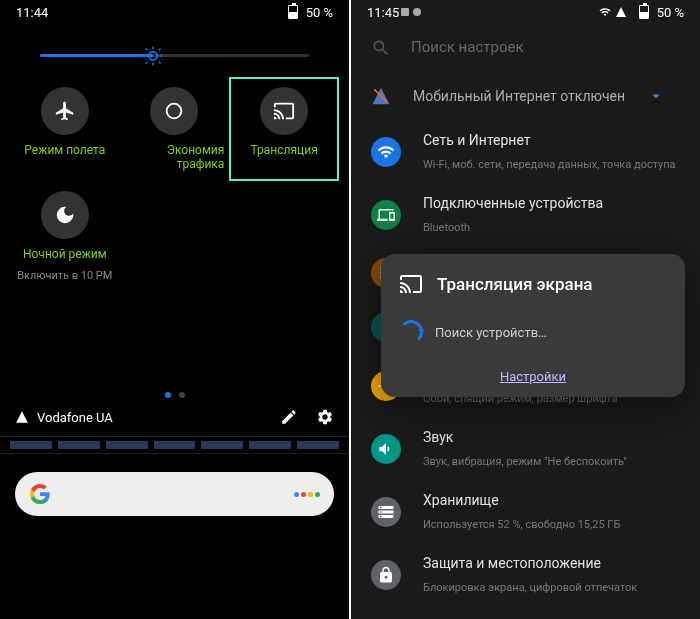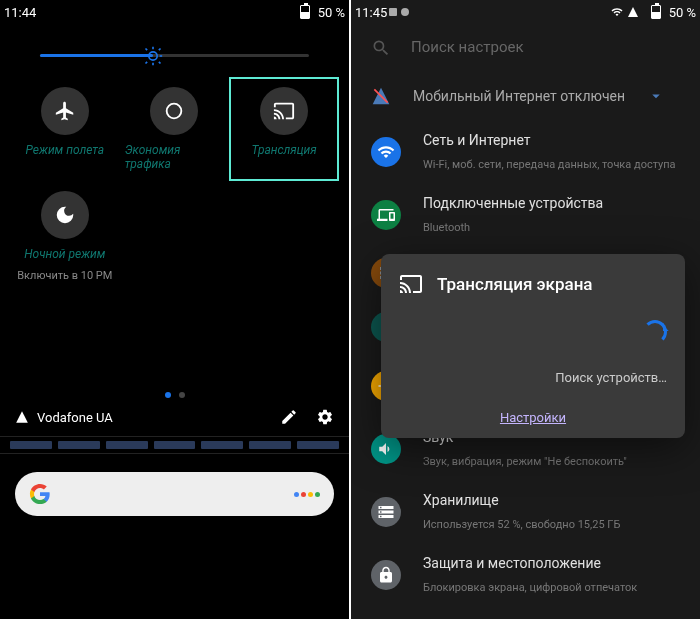"11:44" .status-bar { padding: 4px 4px -> 4px 16px }
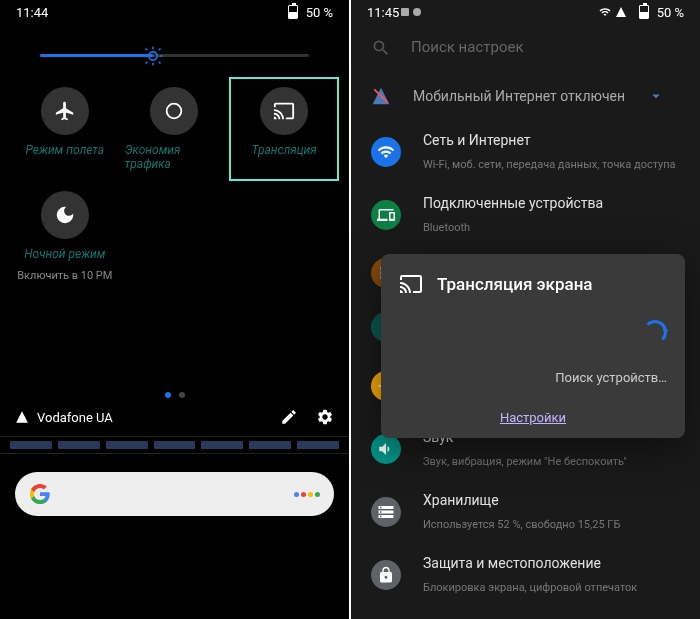"Режим полета" .qs-tile-label { color: #0f766e -> #84cc16; font-style: italic -> none; text-align: left -> right }
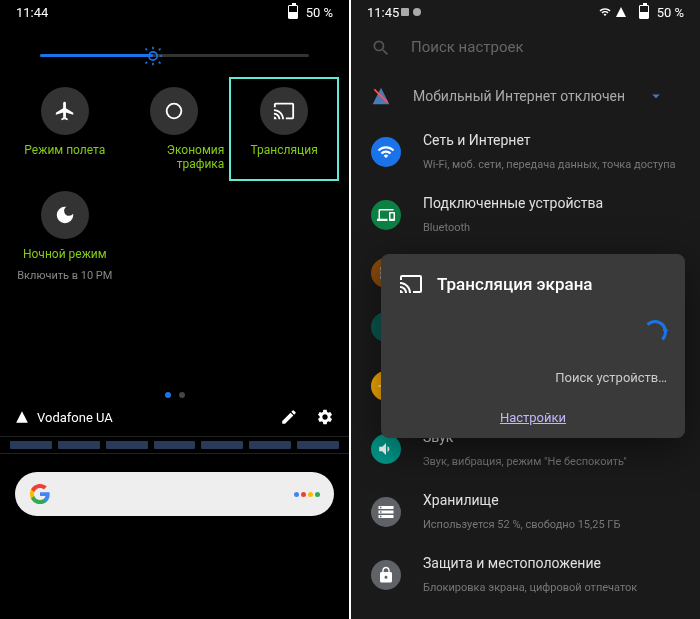"Трансляция экрана" .dialog { border-radius: 8px -> 14px }
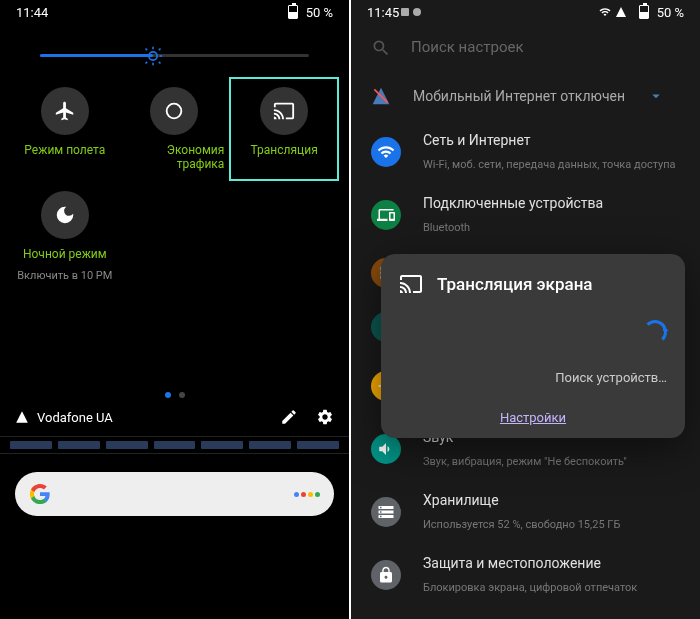"Поиск устройств…" .dialog-body { align-items: flex-end -> center; flex-direction: column -> none; gap: 26px -> 12px }
